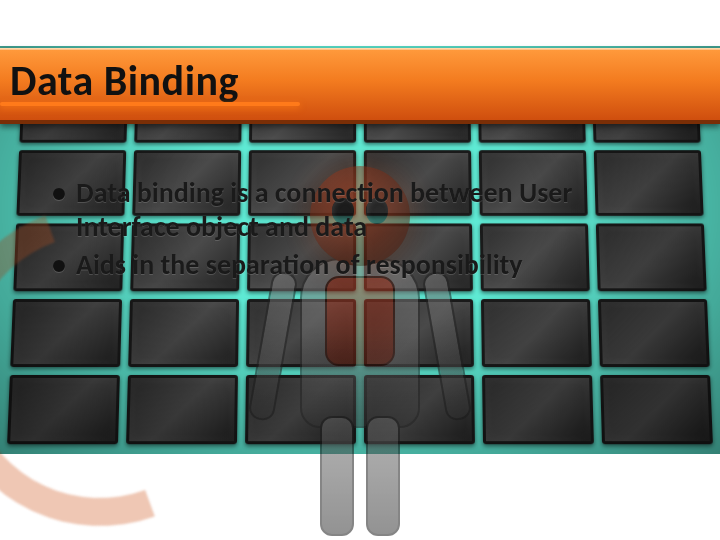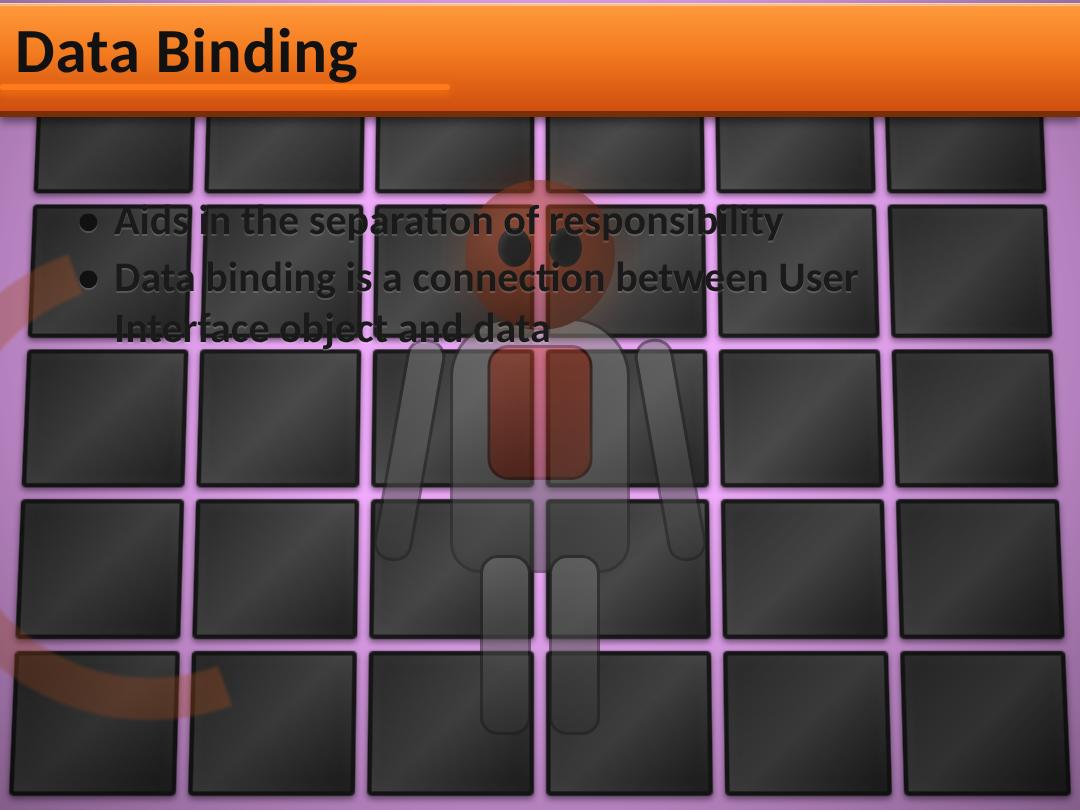"Data Binding" .slide { background: #f0abfc -> #5eead4; height: 540px -> 408px; margin-top: none -> 46px }
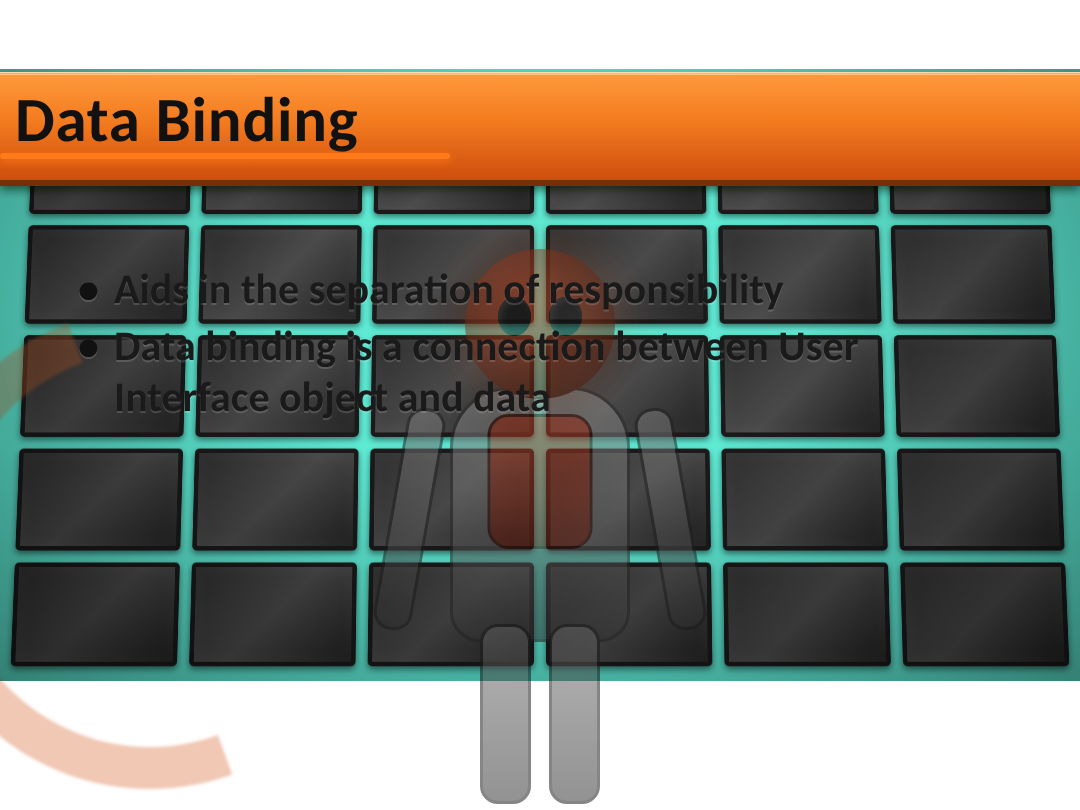"Aids in the separation of" li { order: before "Data binding is a connection" -> after "Data binding is a connection" }
